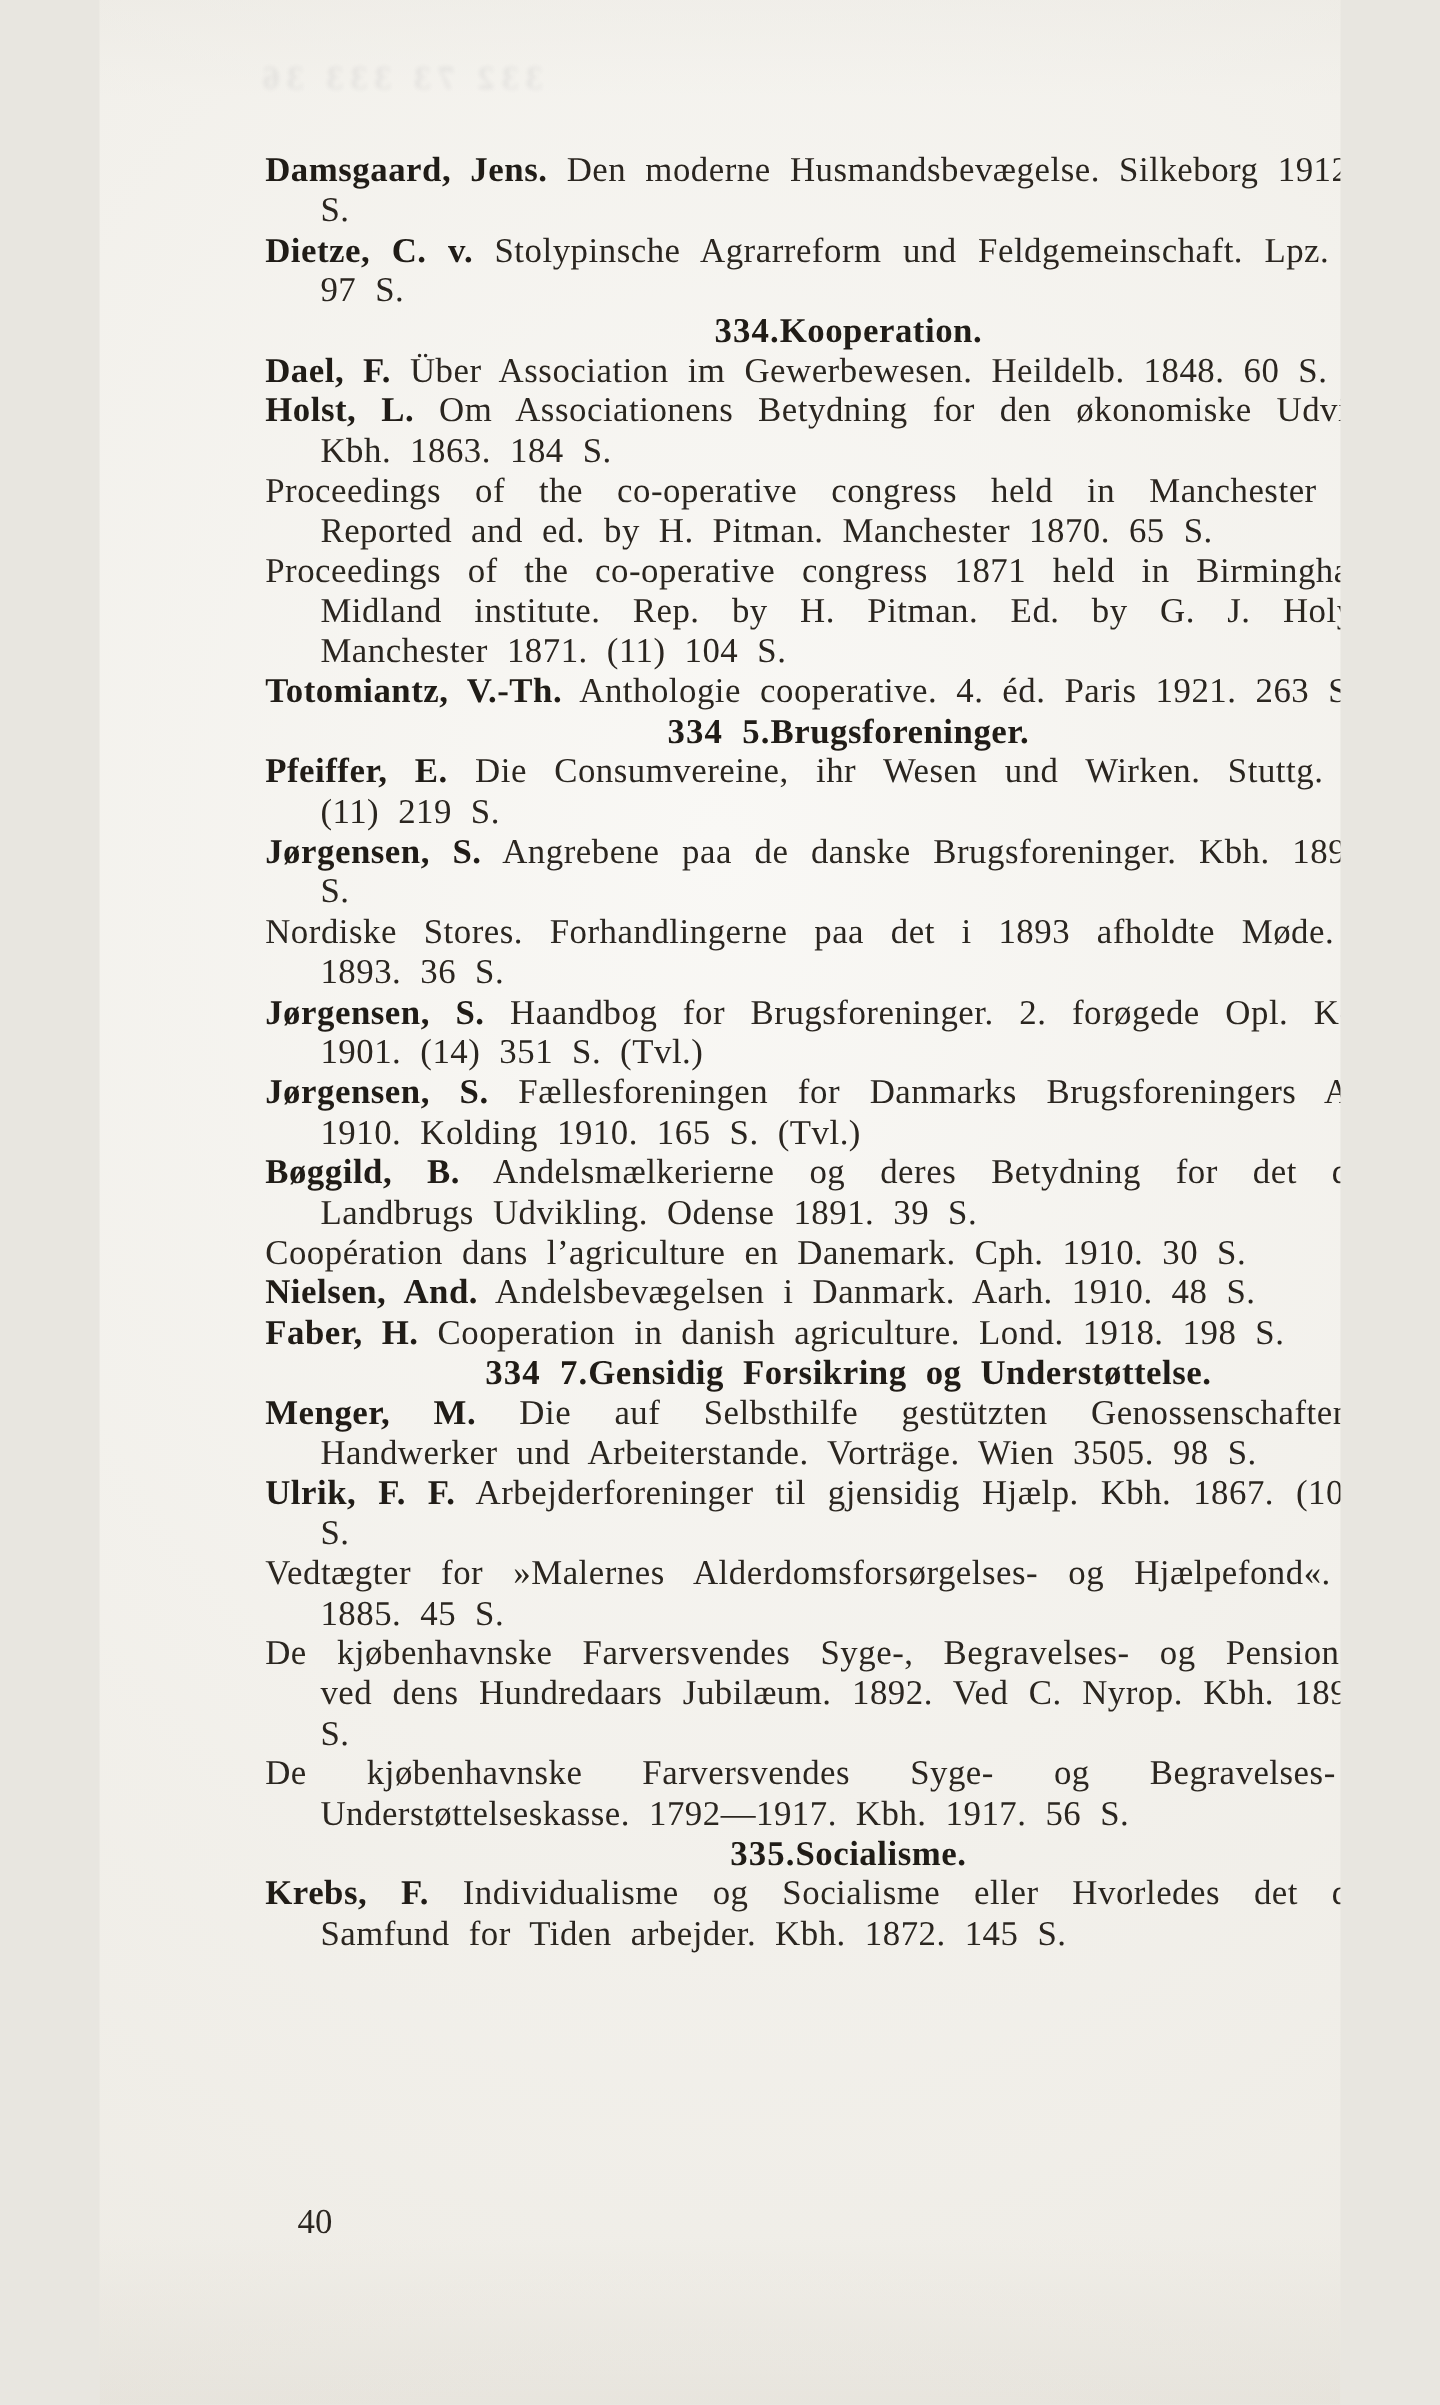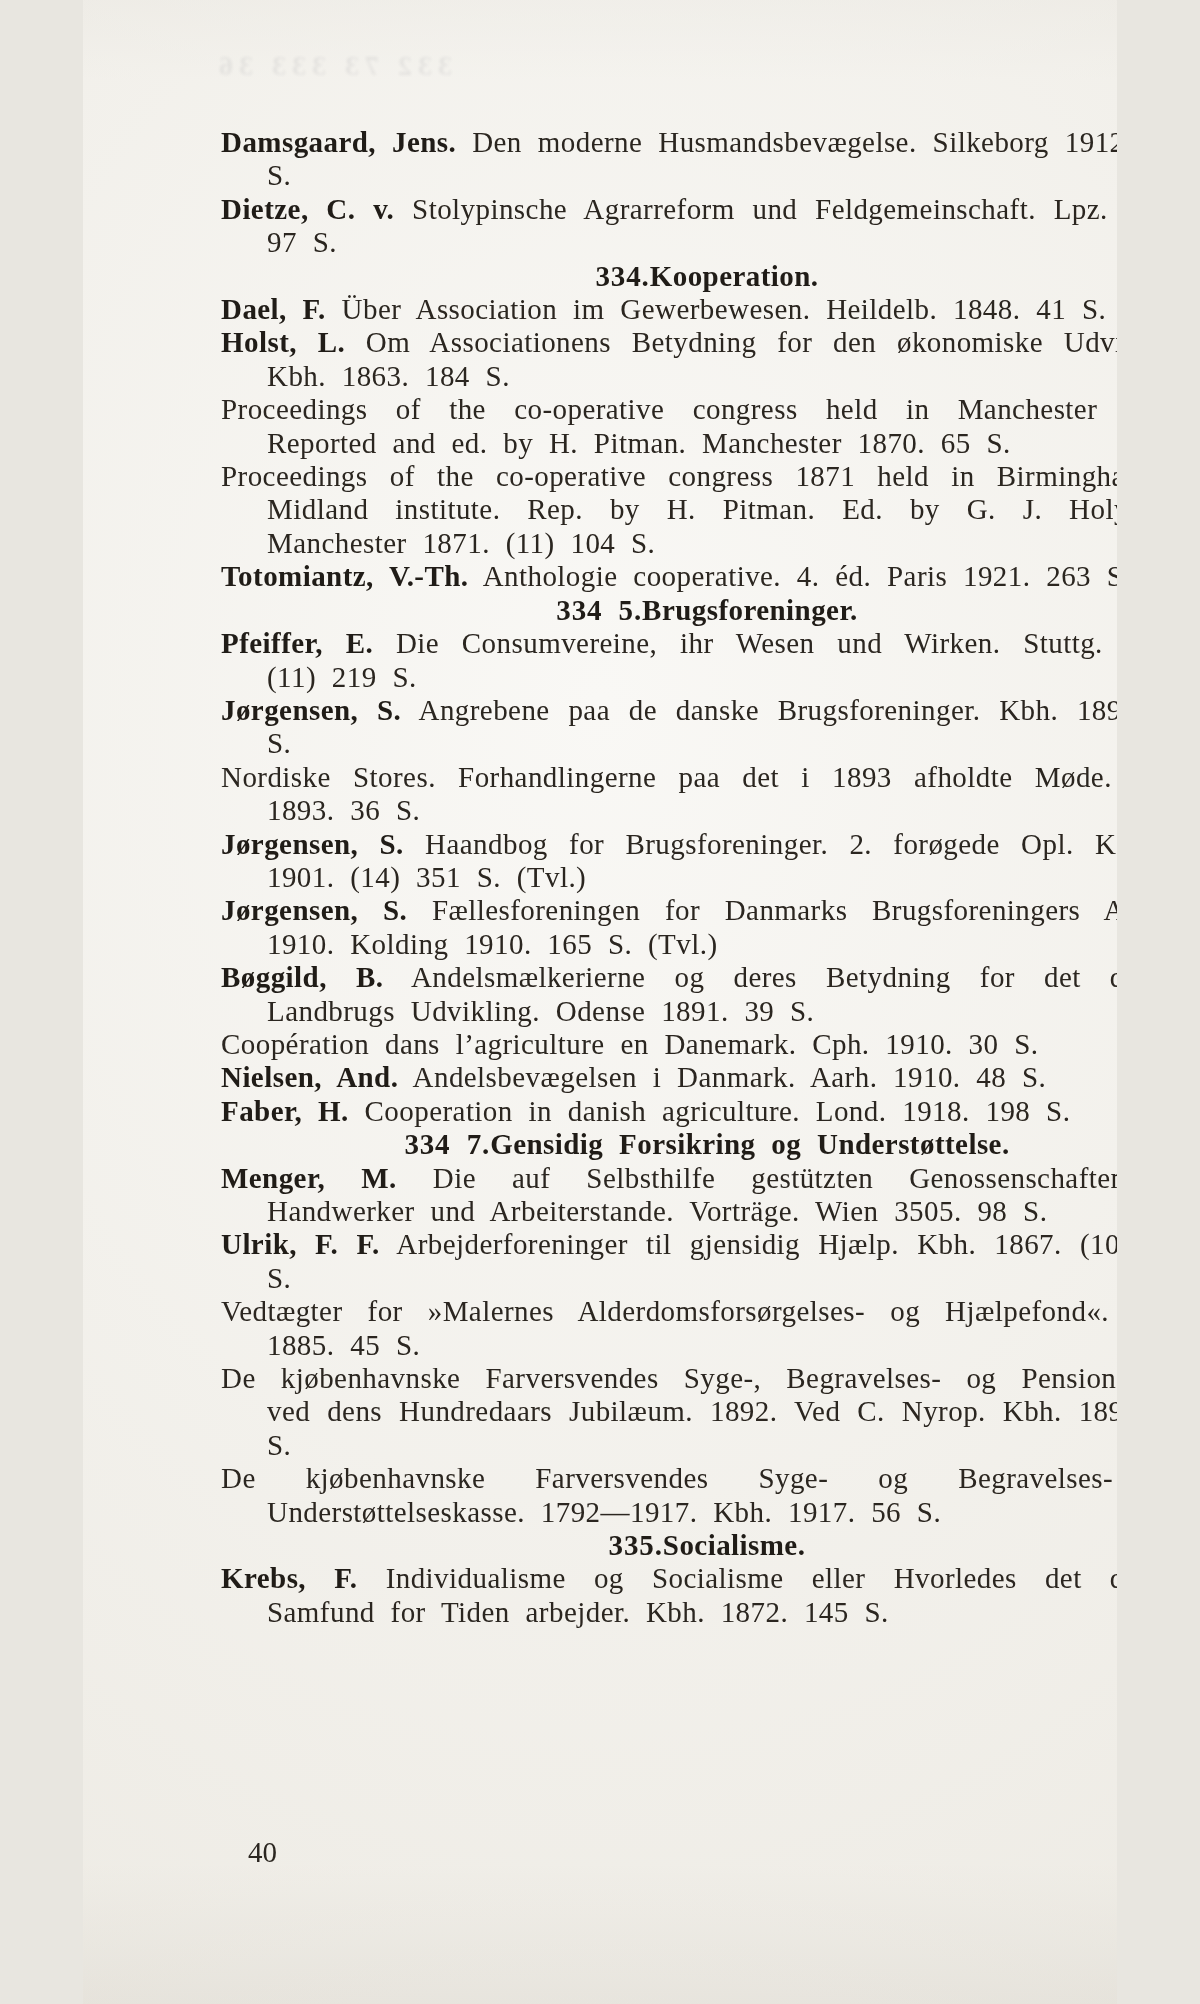"Über Association im Gewerbewesen." span { text: 41 -> 60 }
